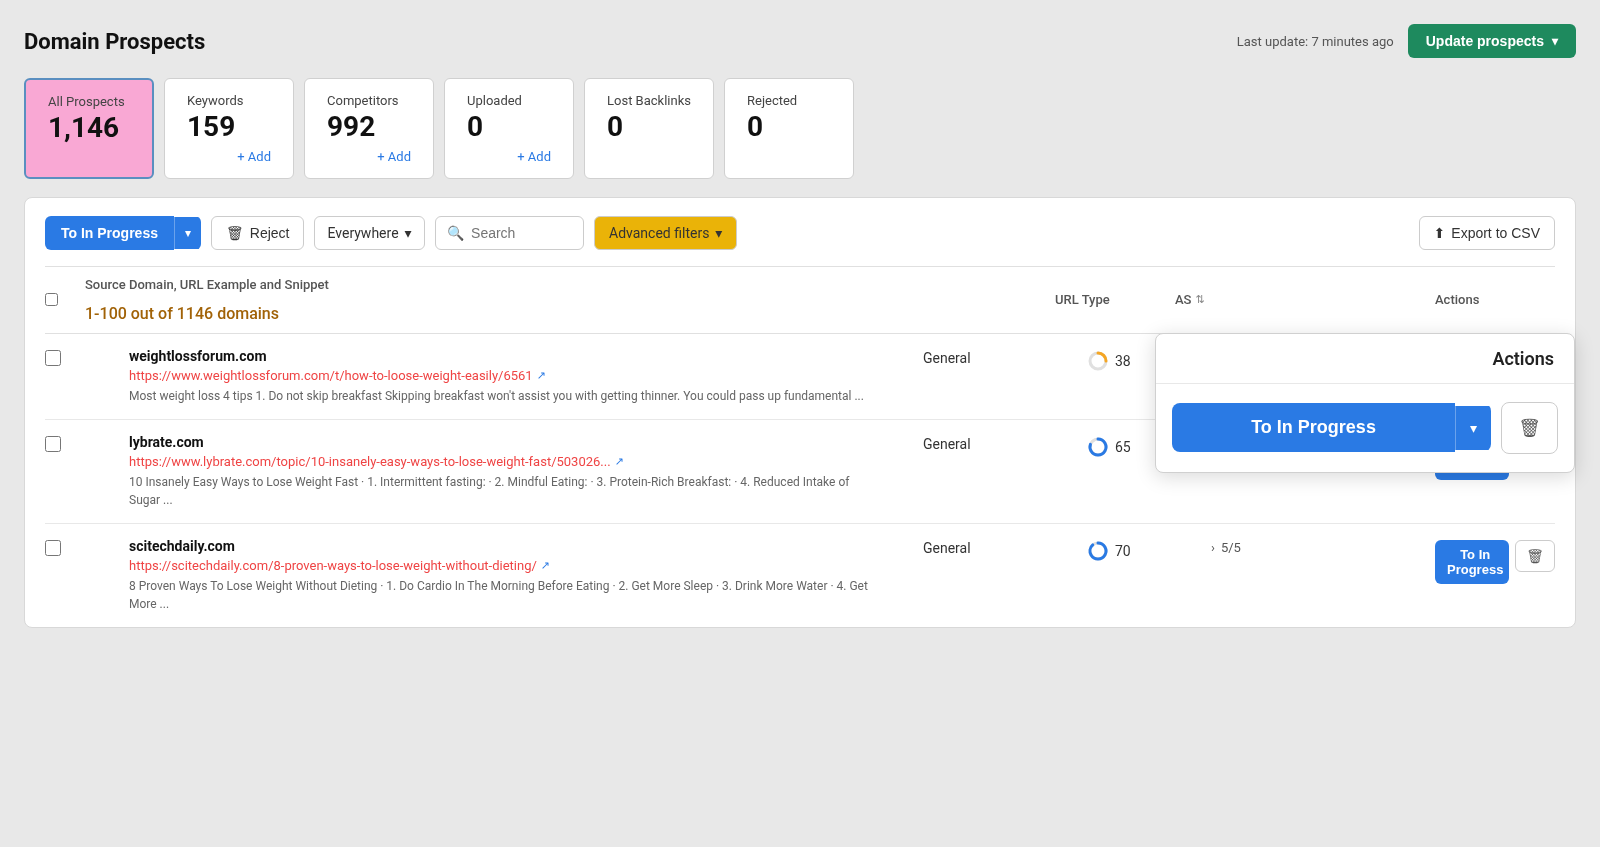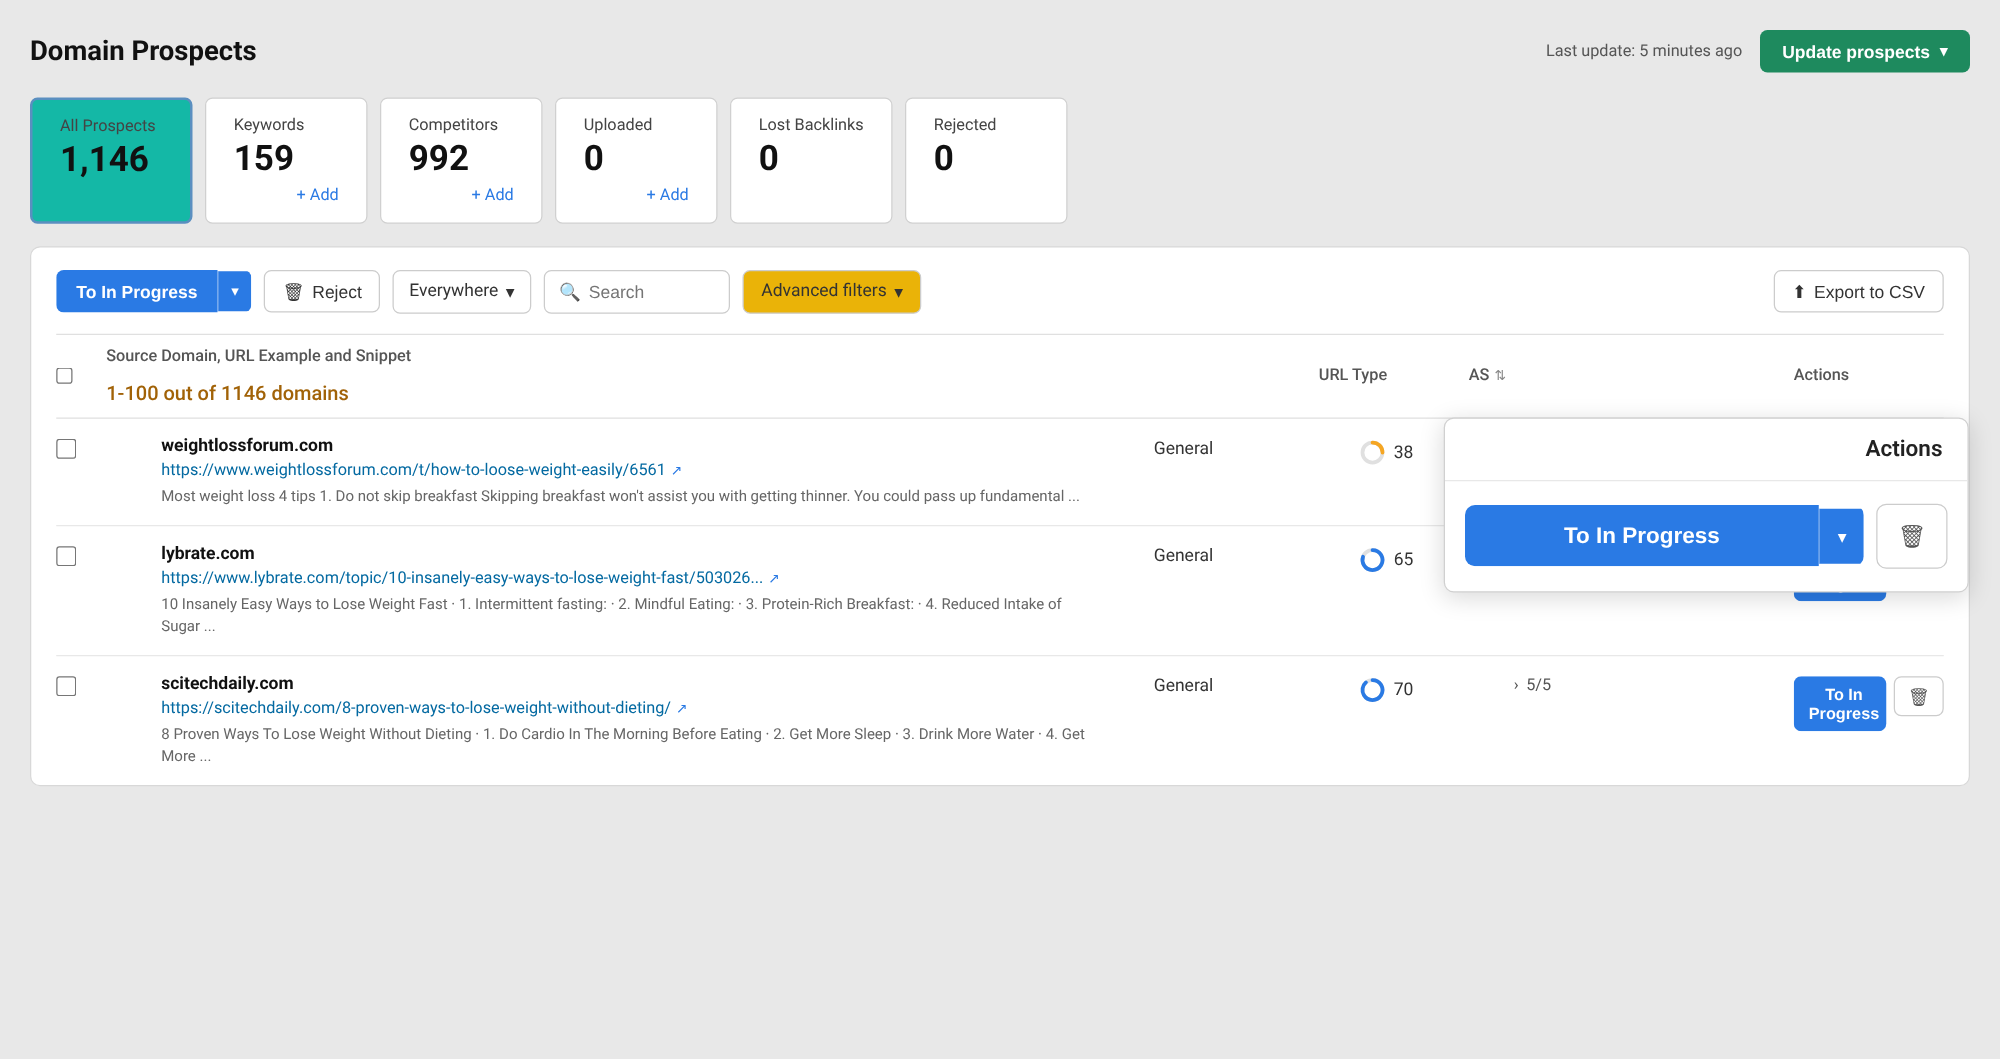"Last update: 5 minutes ago" span.last-update { text: 5 -> 7 }
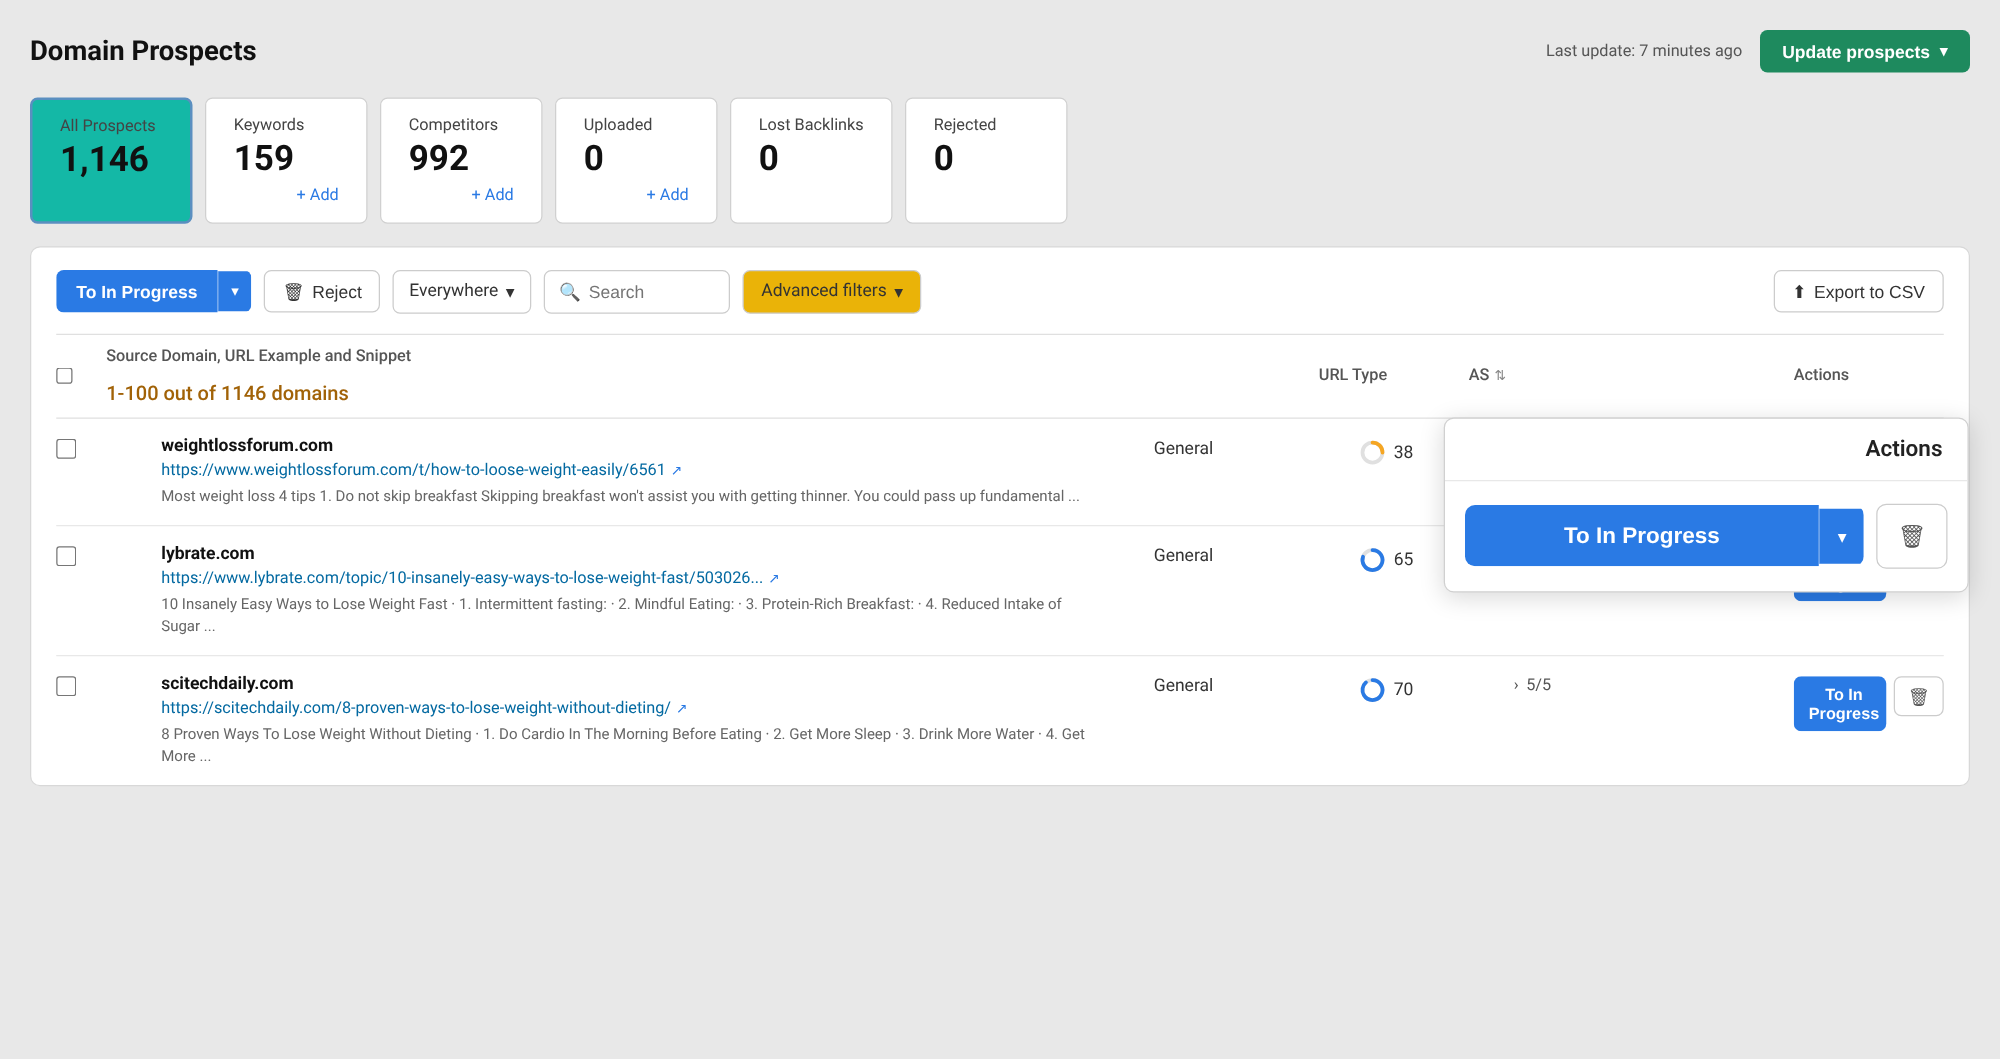"All Prospects" .tab-card.active { background: #14b8a6 -> #f9a8d4 }
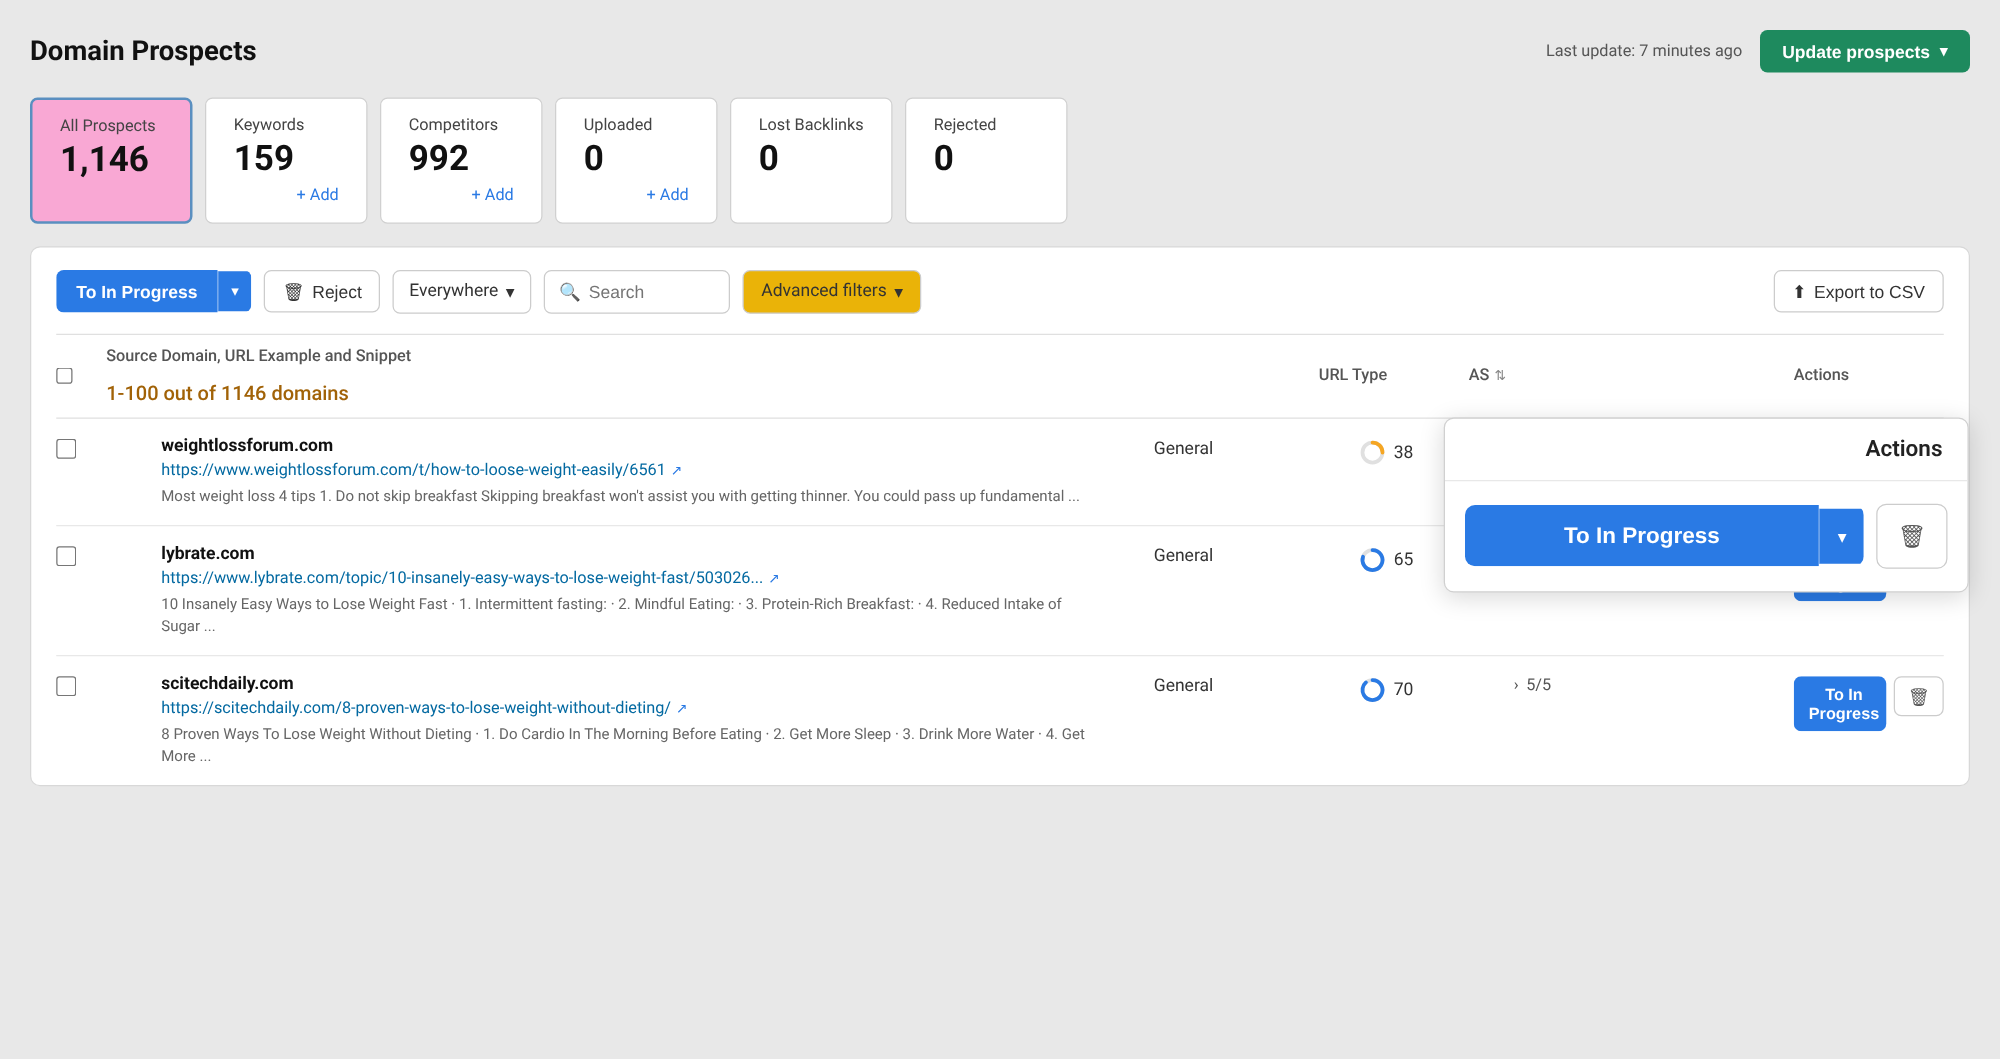"https://www.weightlossforum.com/t/how-to" .domain-url a { color: #0369a1 -> #ef4444 }
